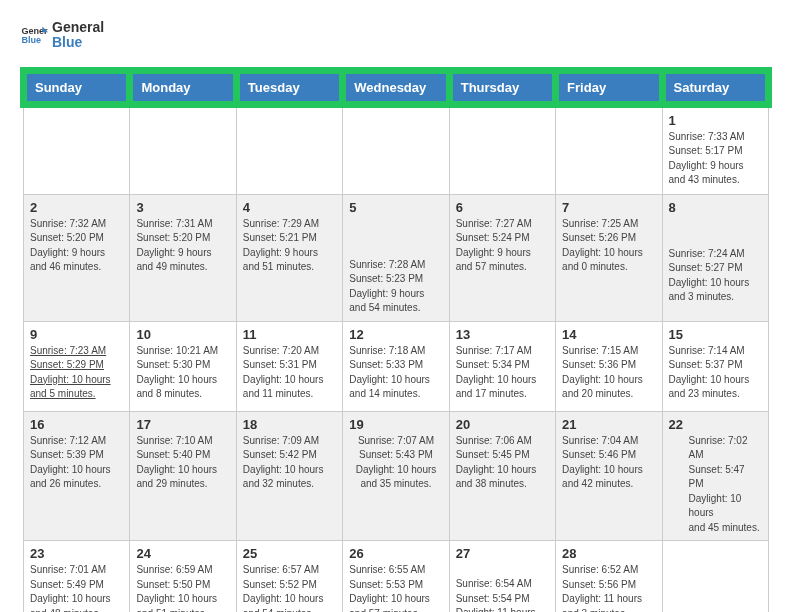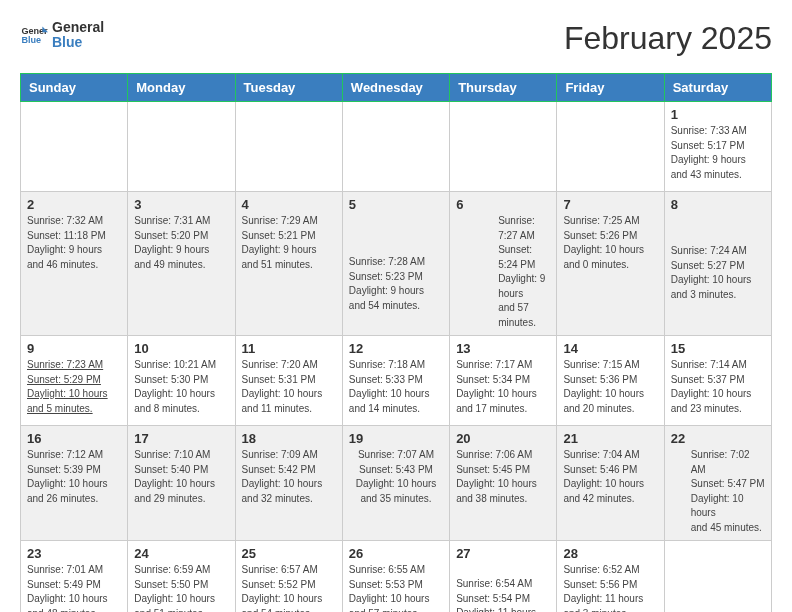"February 2025" div.month-title { html: <div>February 2025</div> -> none }
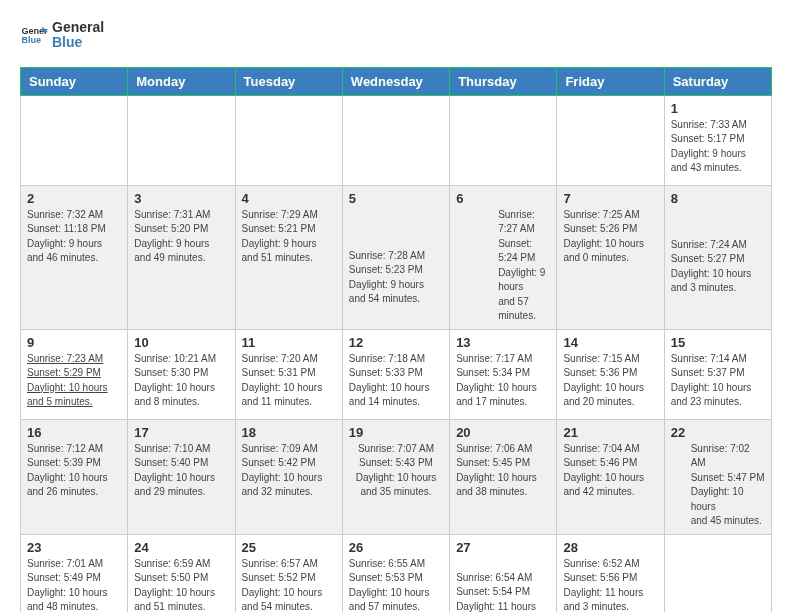"Sunday" .calendar th { border: 1px solid #22c55e -> 7px solid #22c55e }
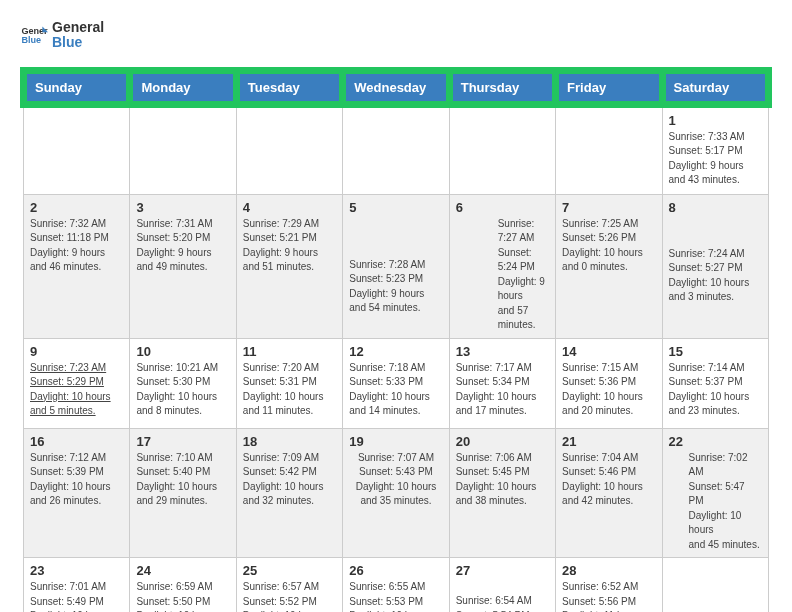"Sunrise: 7:32 AM" div.day-info { text: 11:18 -> 5:20 }
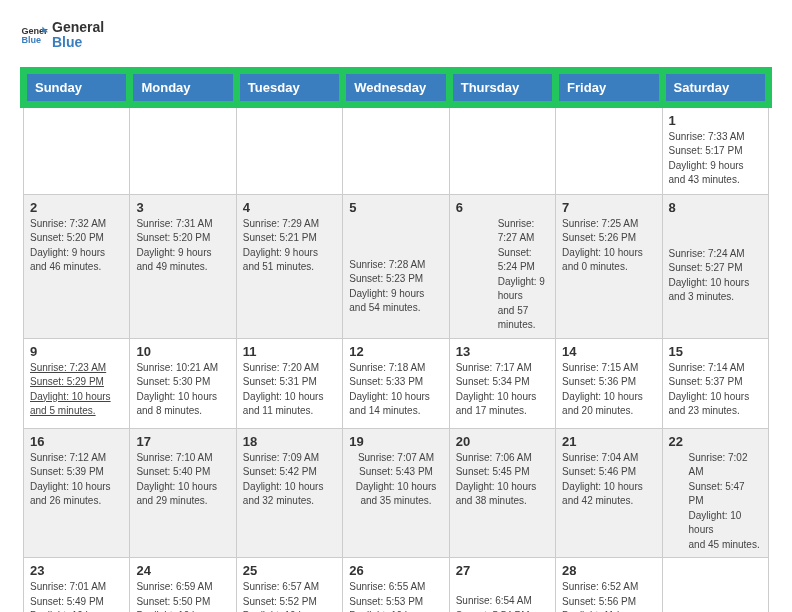"Sunrise: 7:27 AM" div.day-info { margin-left: 42px -> none }
